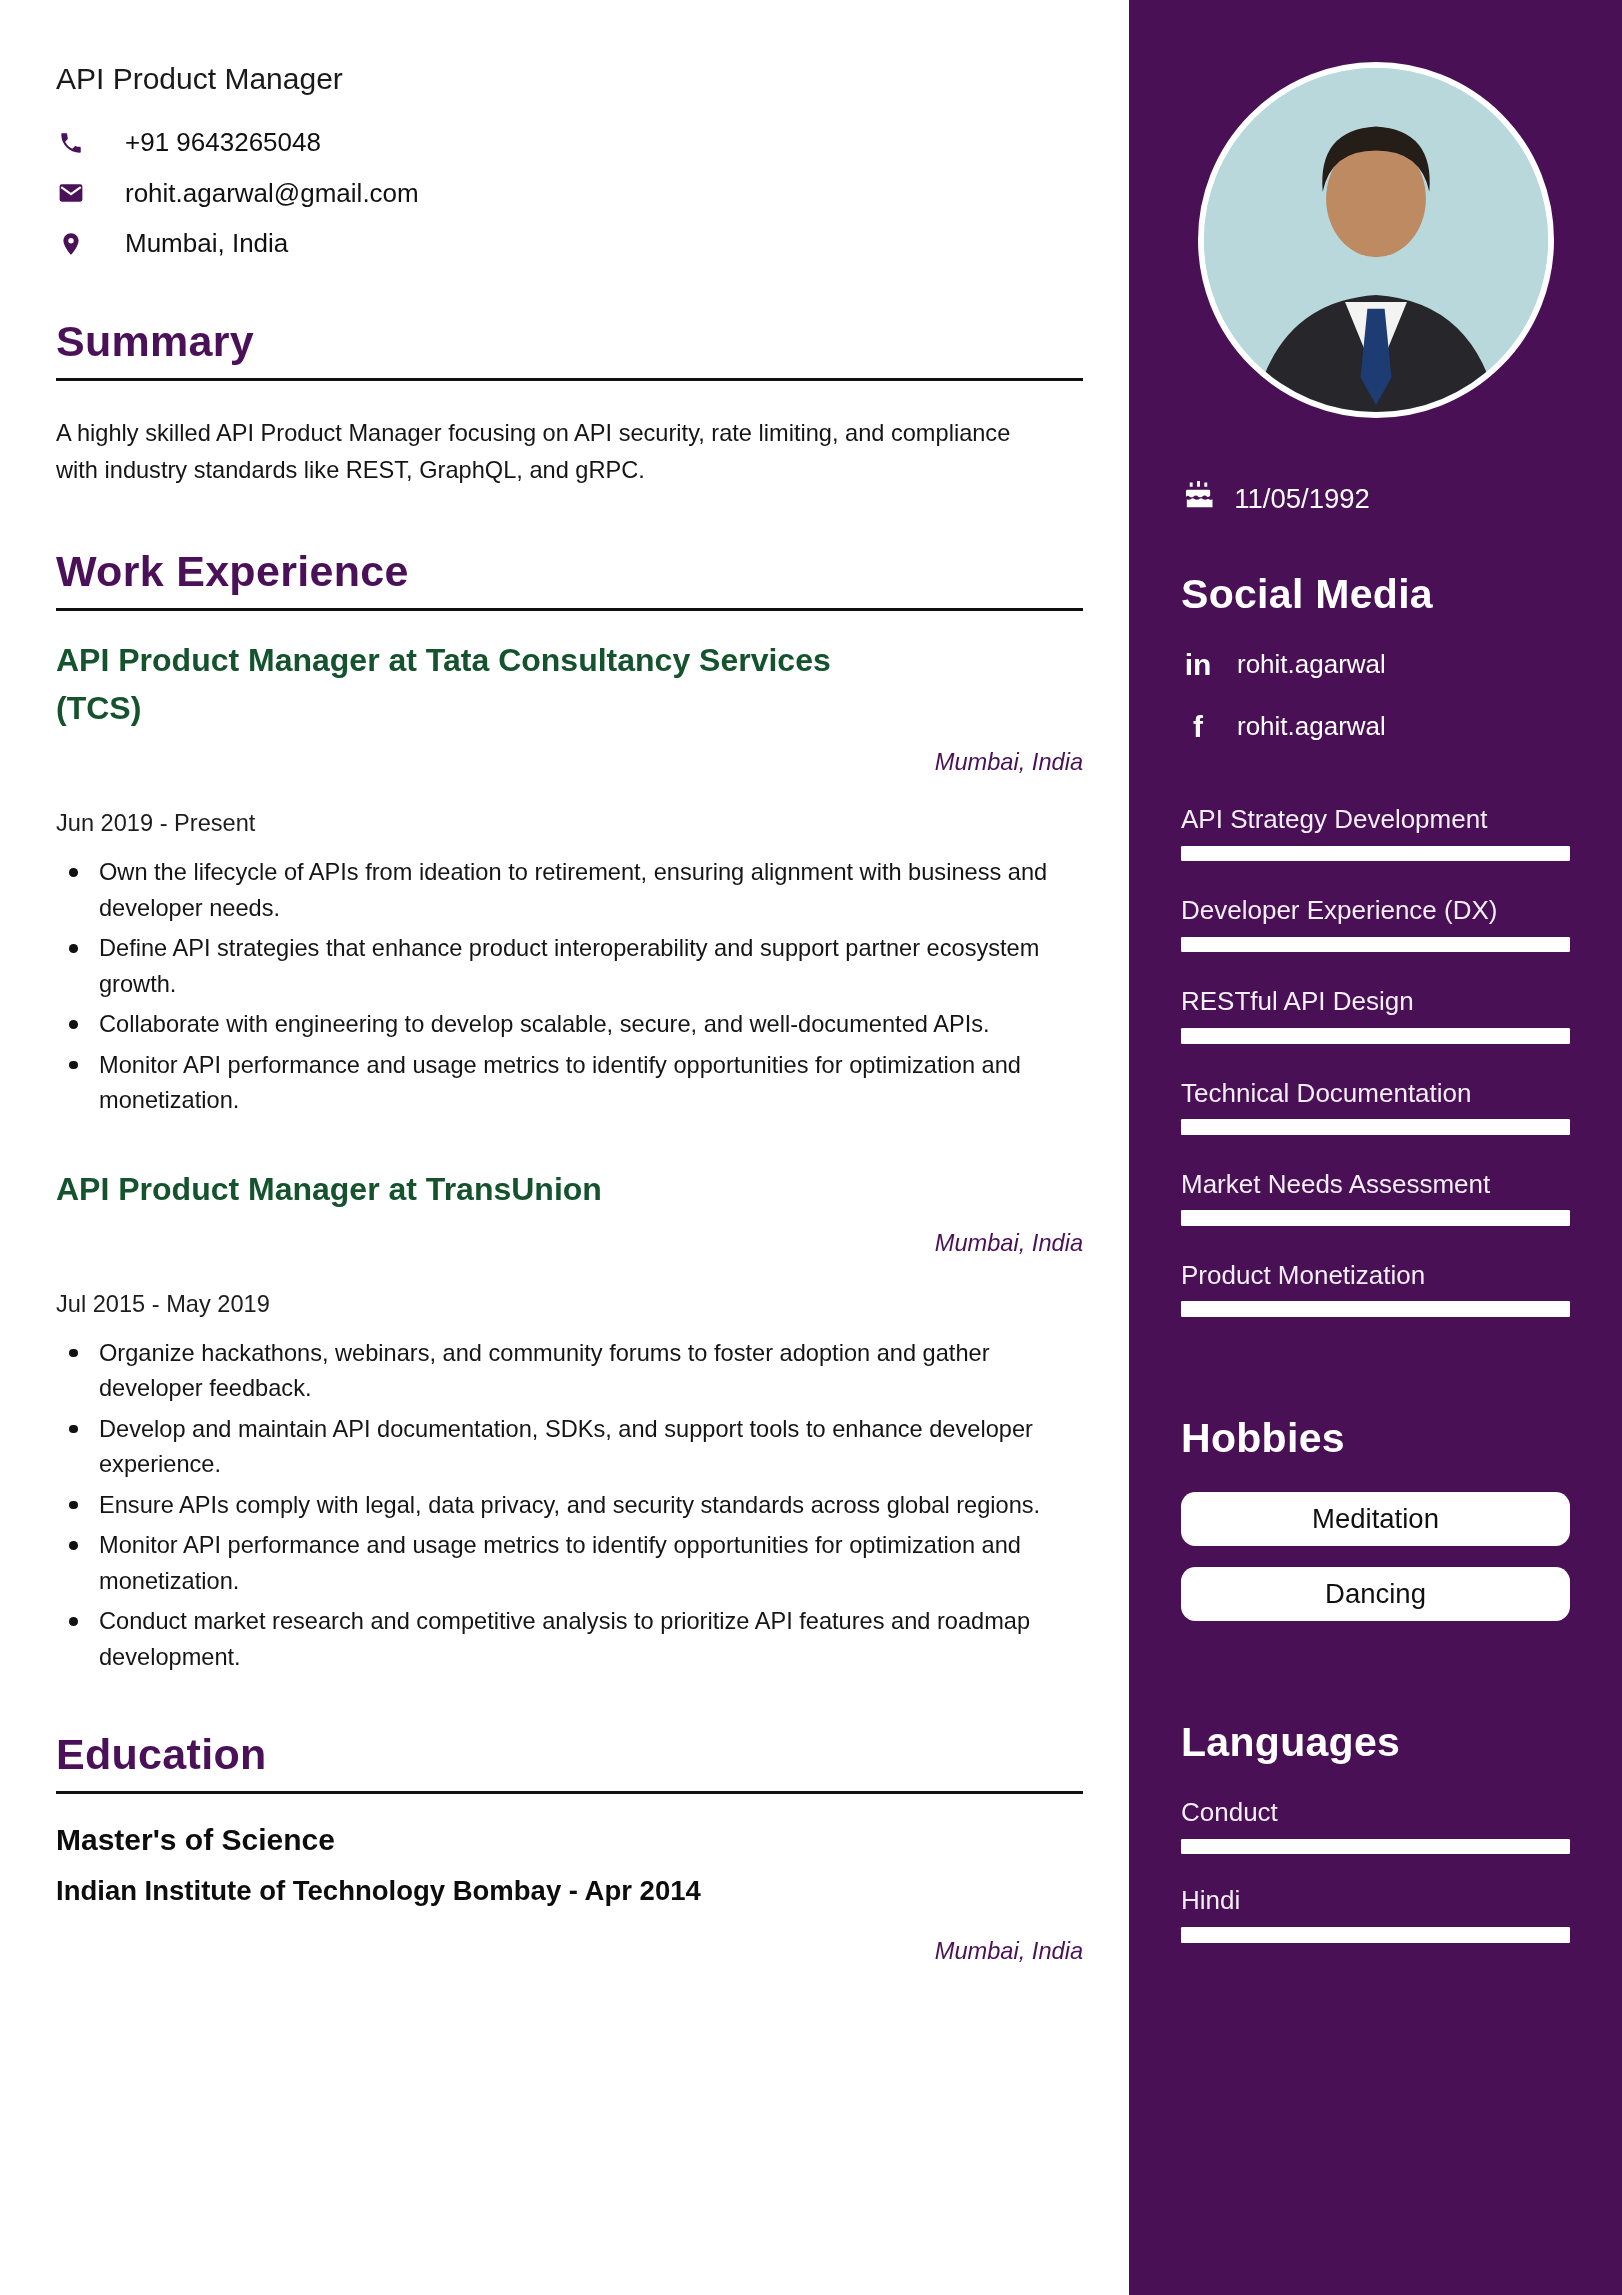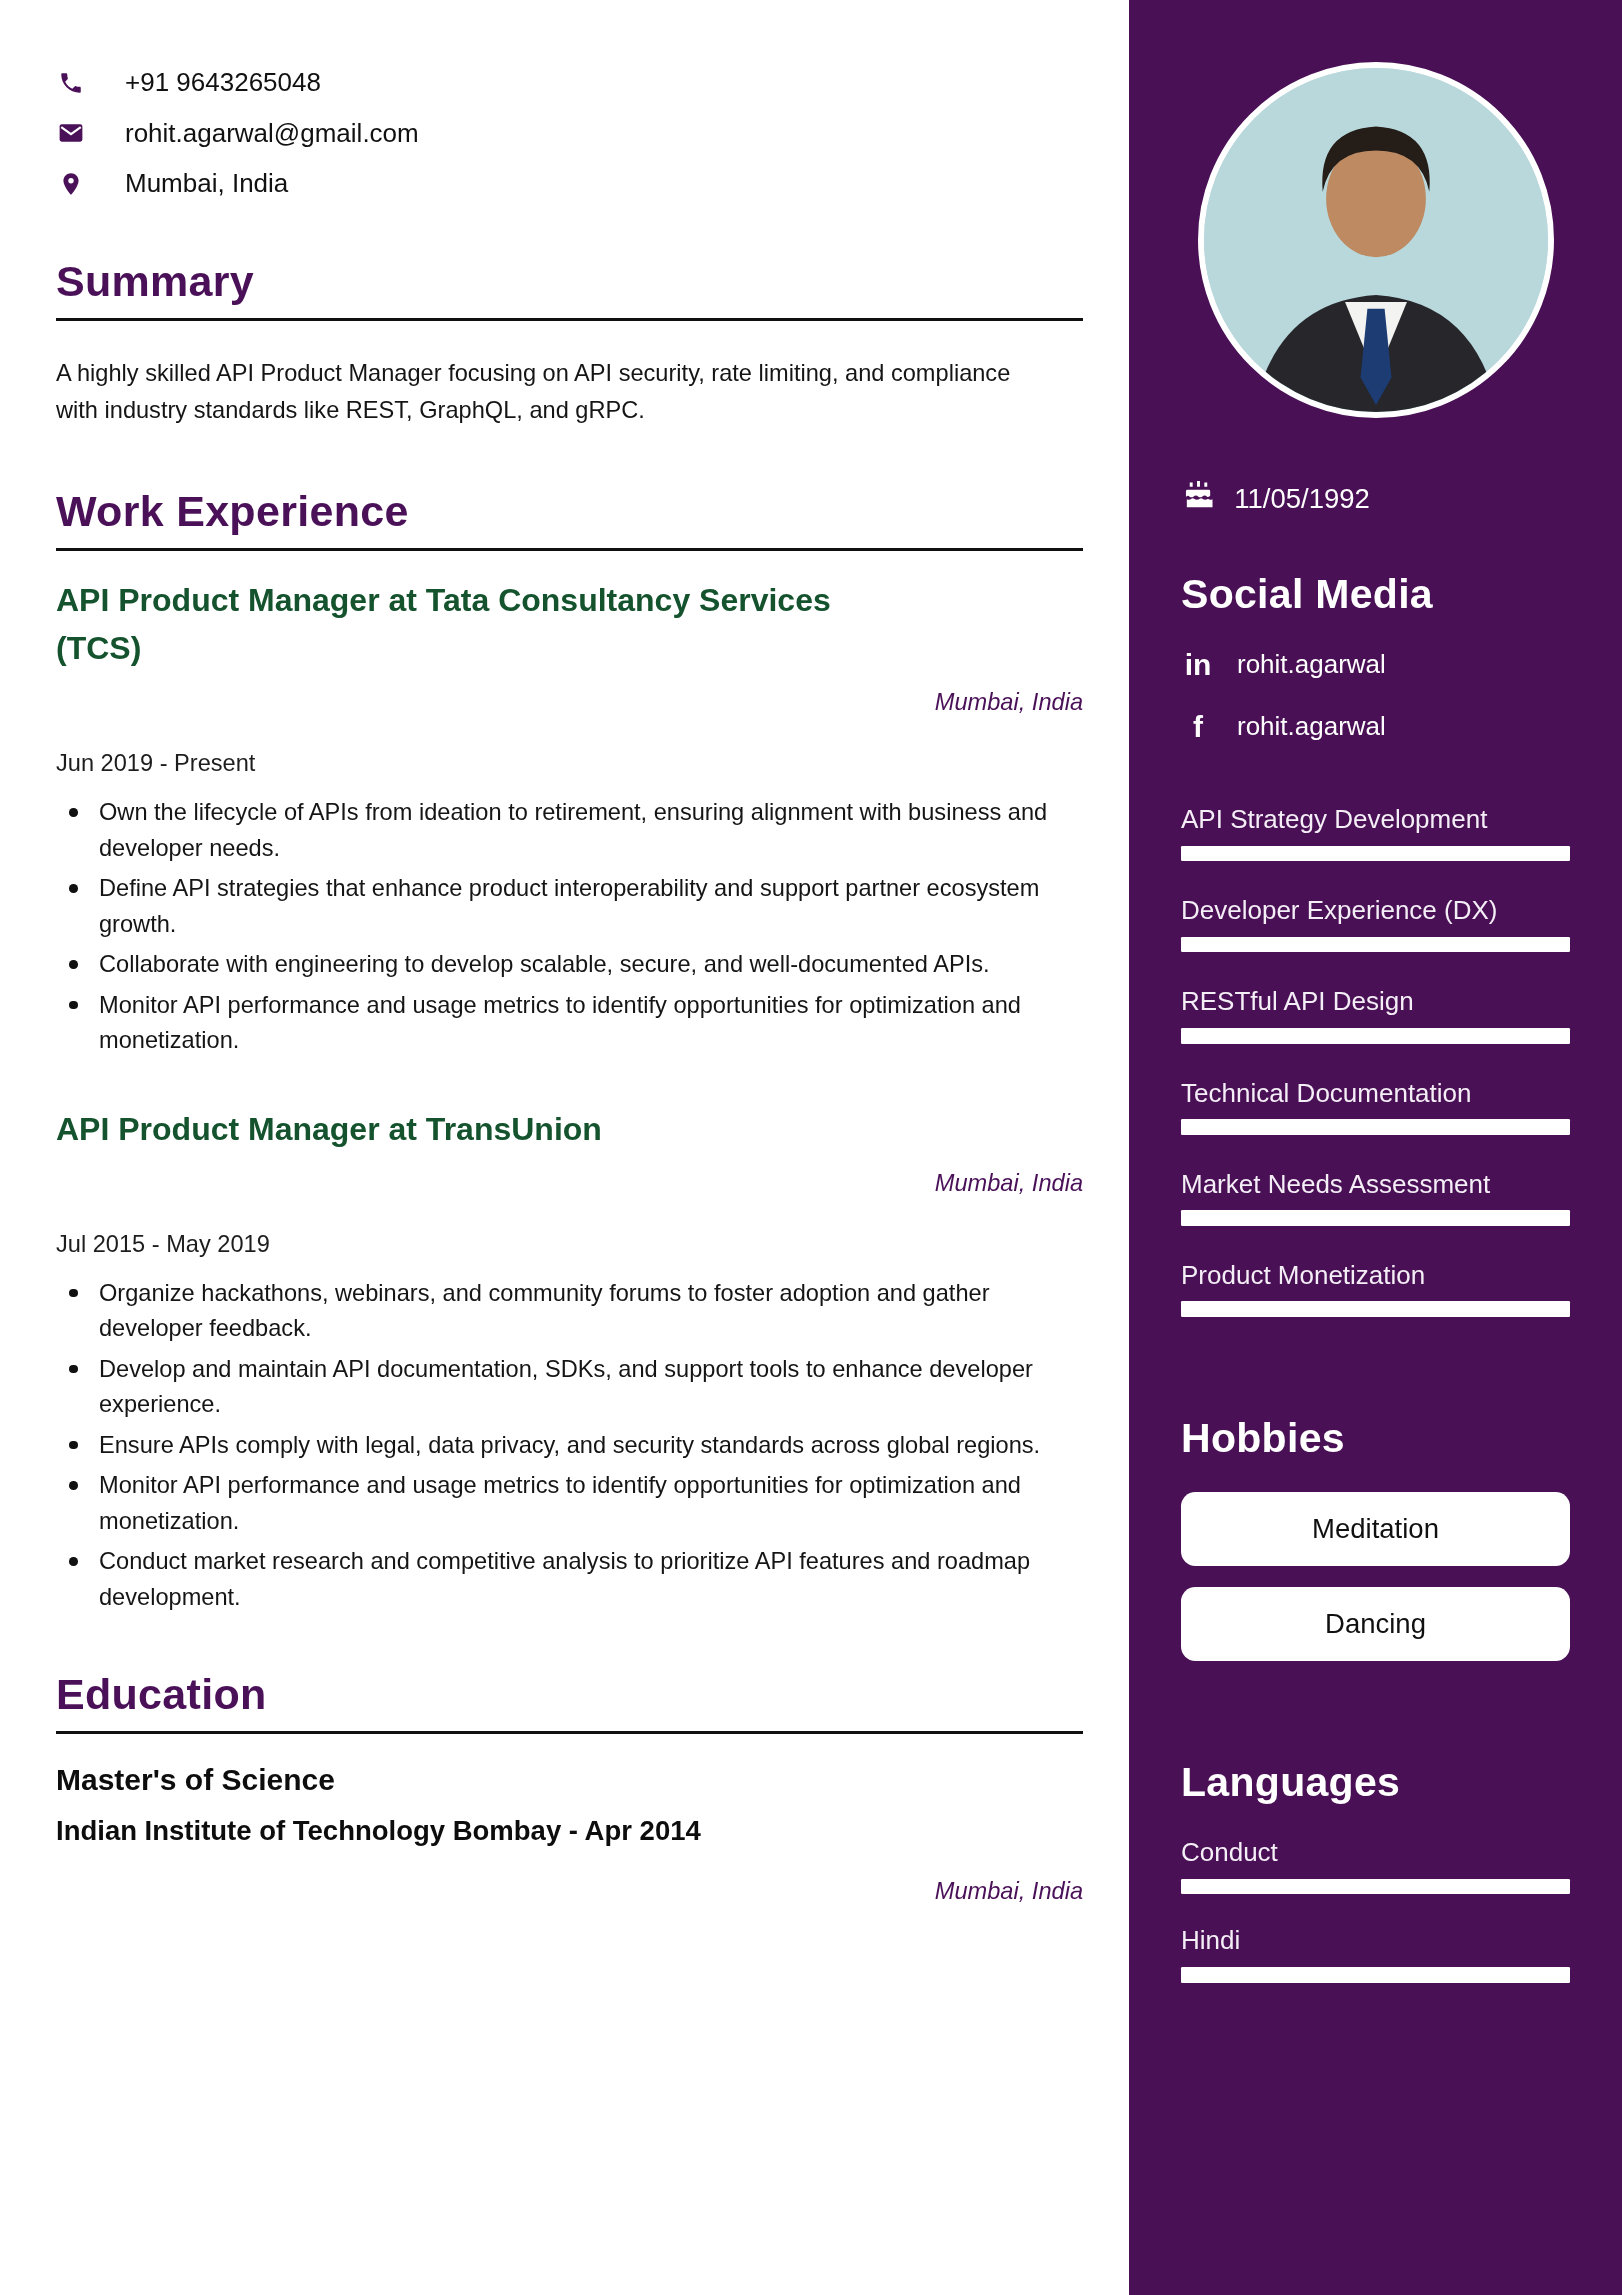"API Product Manager" div.person-title { html: none -> <div>API Product Manager</div> }
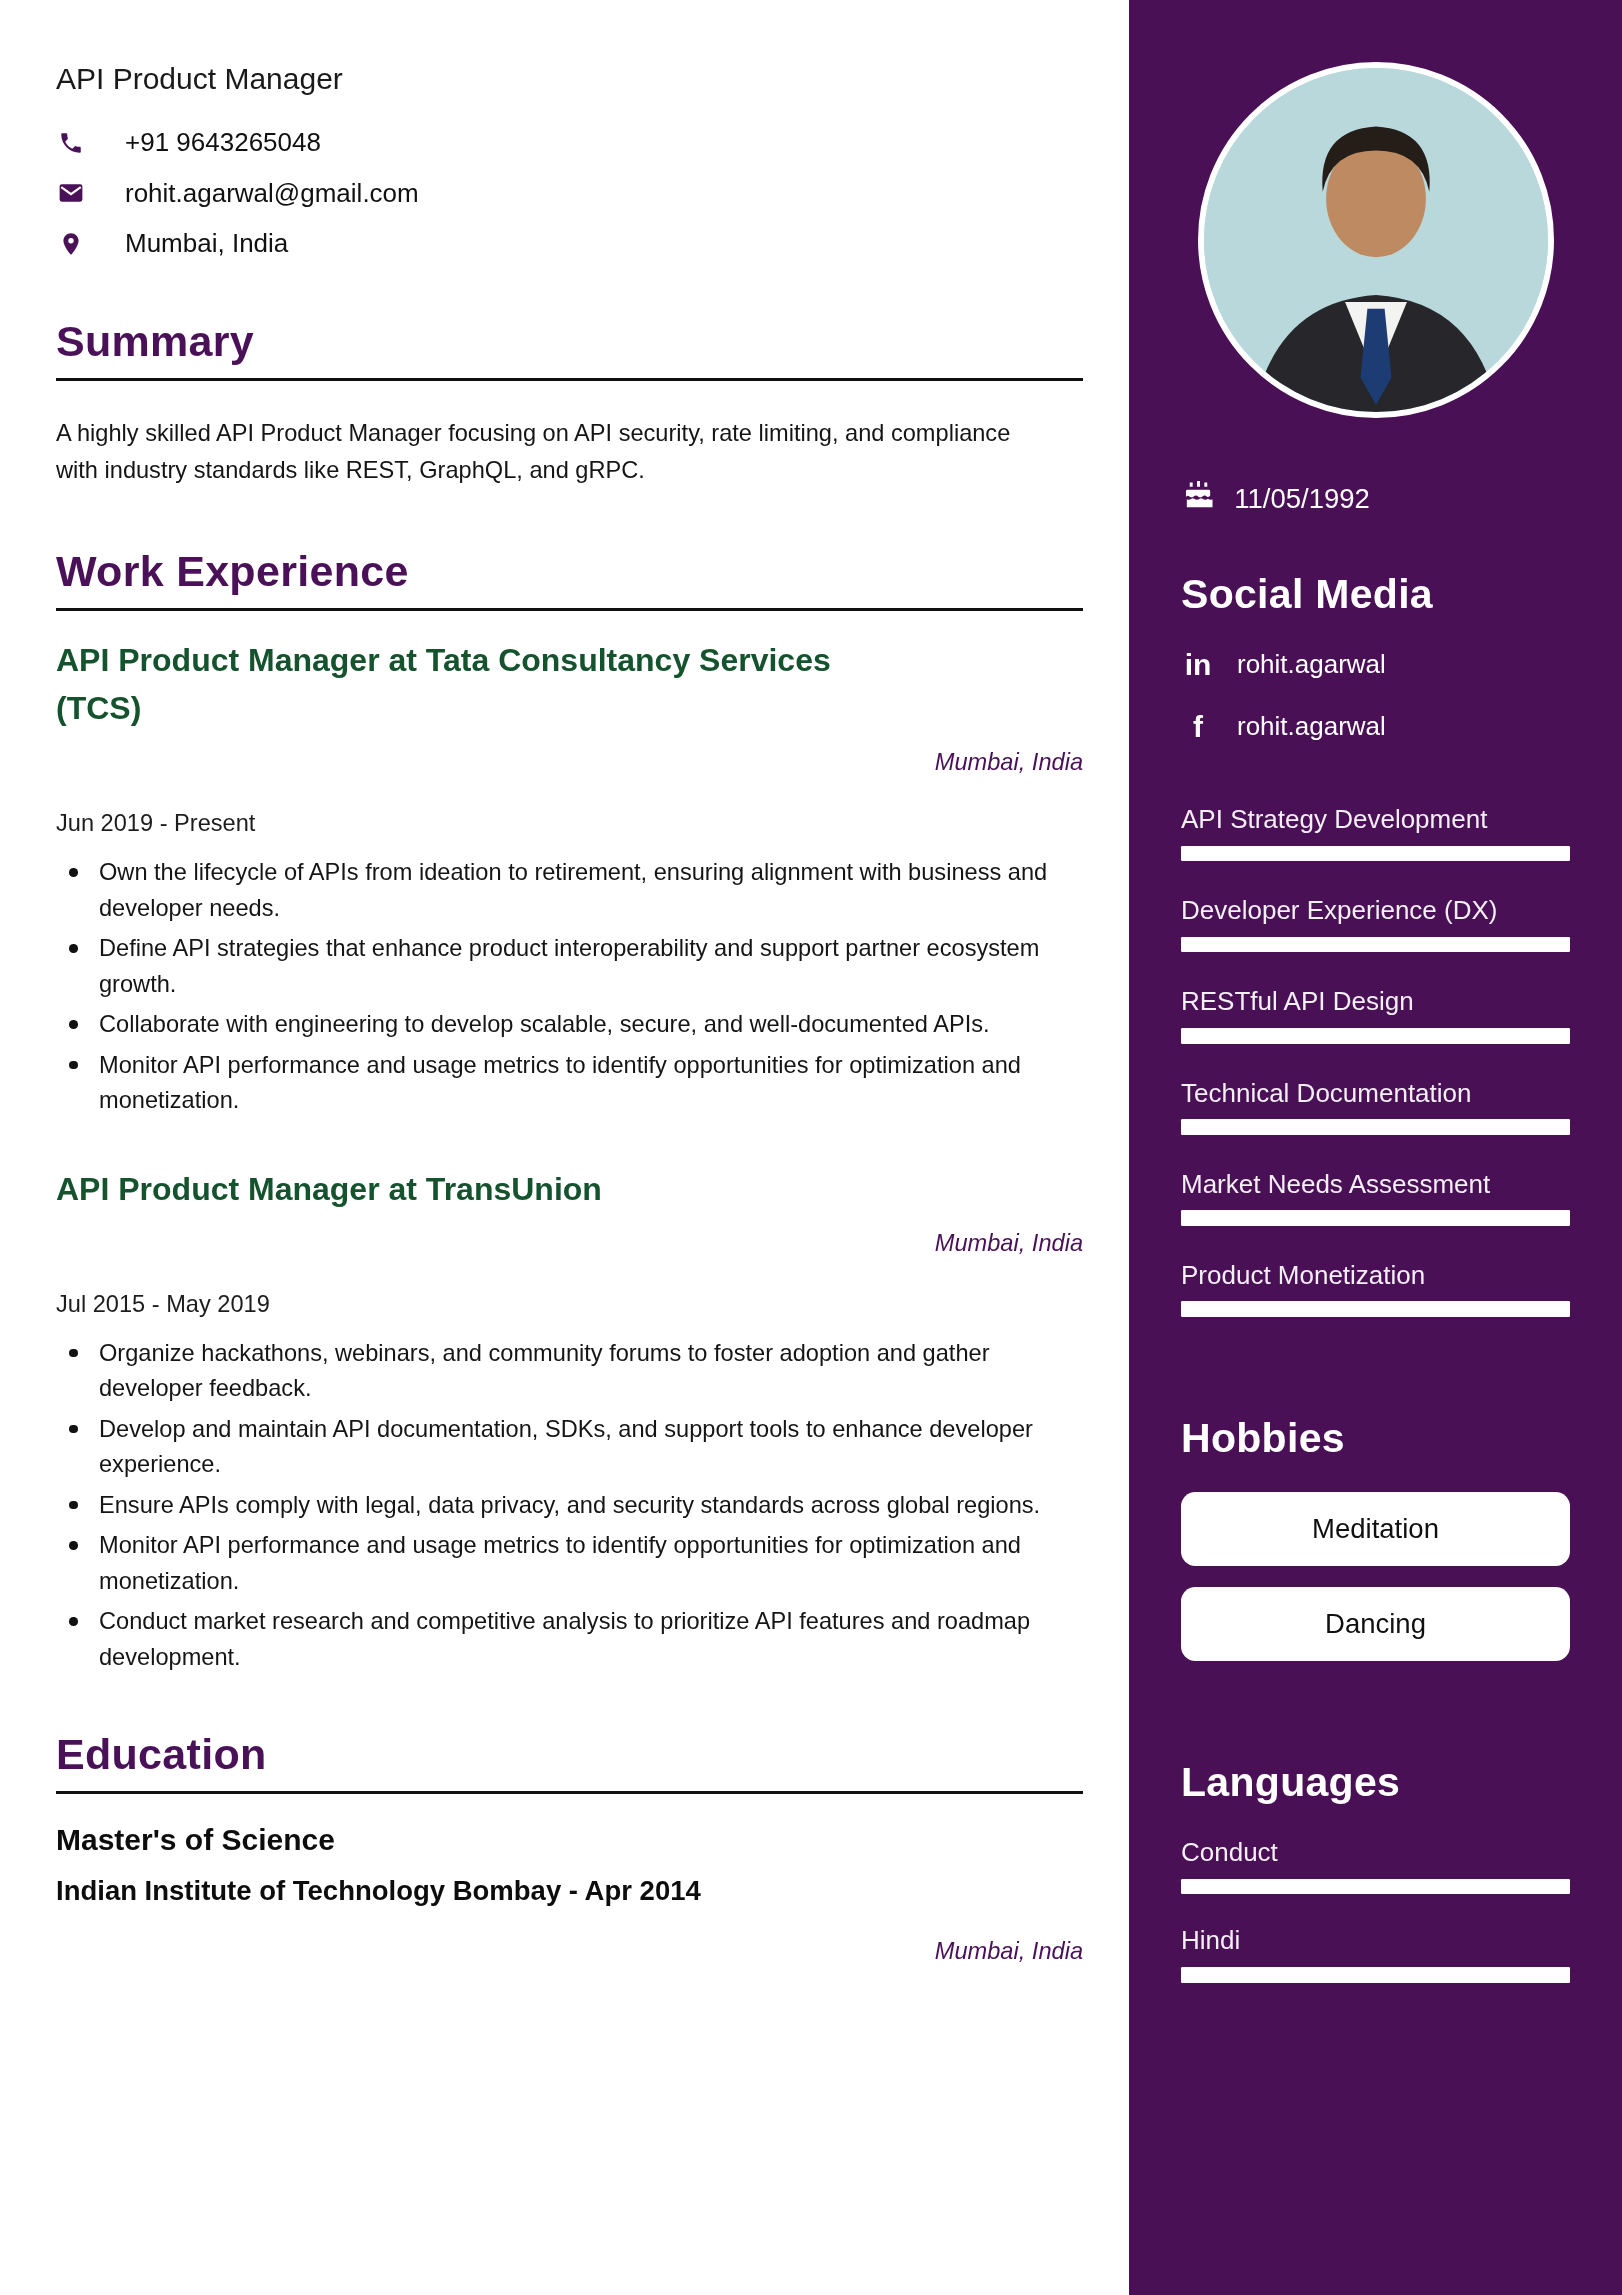"Meditation" .pill { height: 74px -> 54px }
